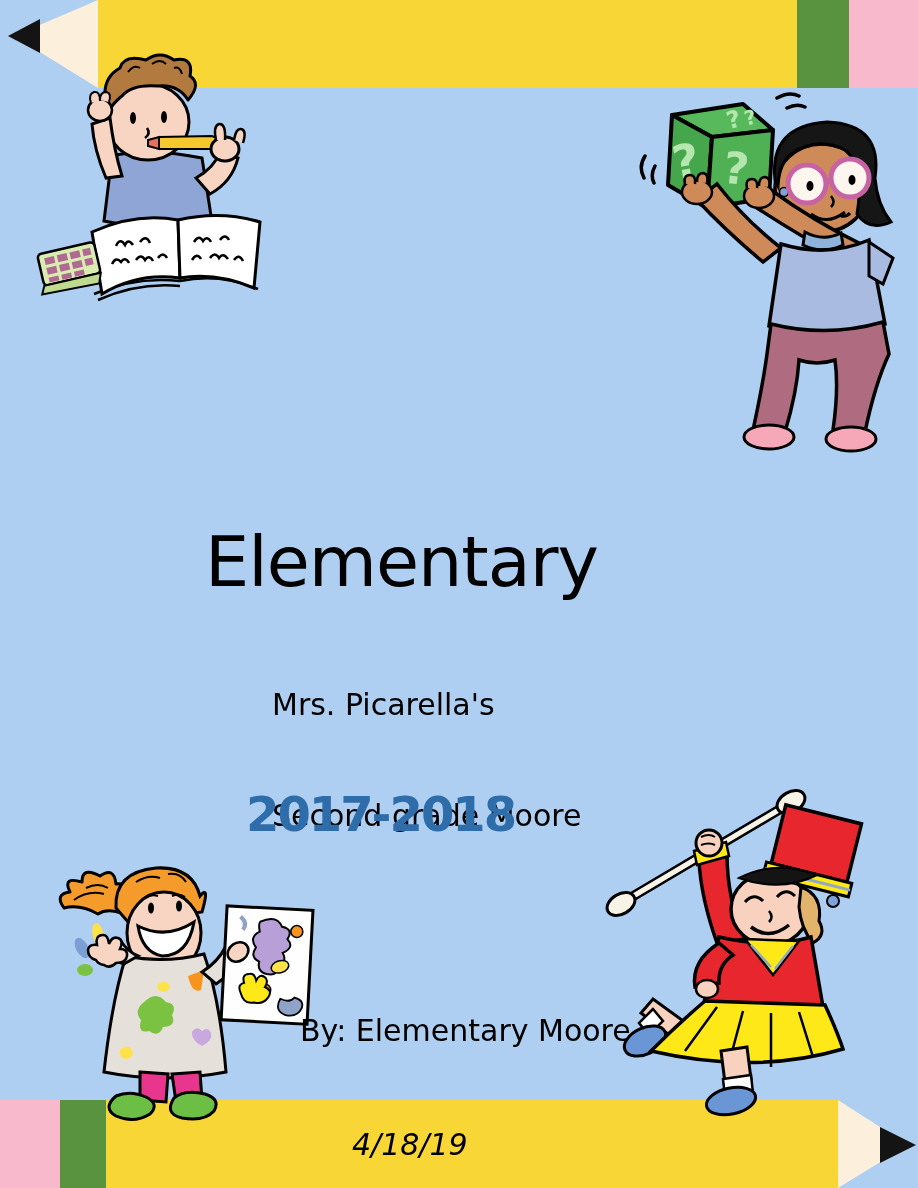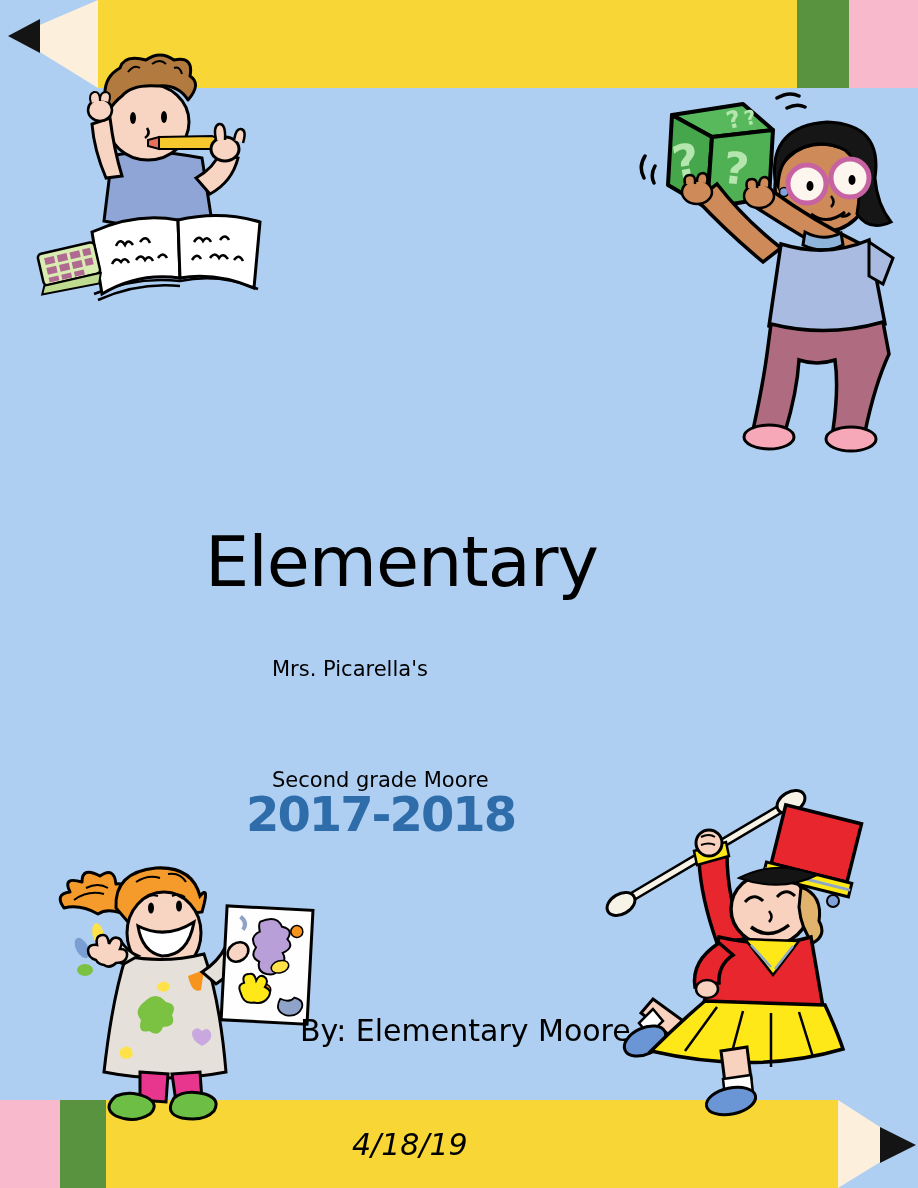"Mrs. Picarella's" #subtitle { font-size: 21px -> 30px; top: 577px -> 612px }
